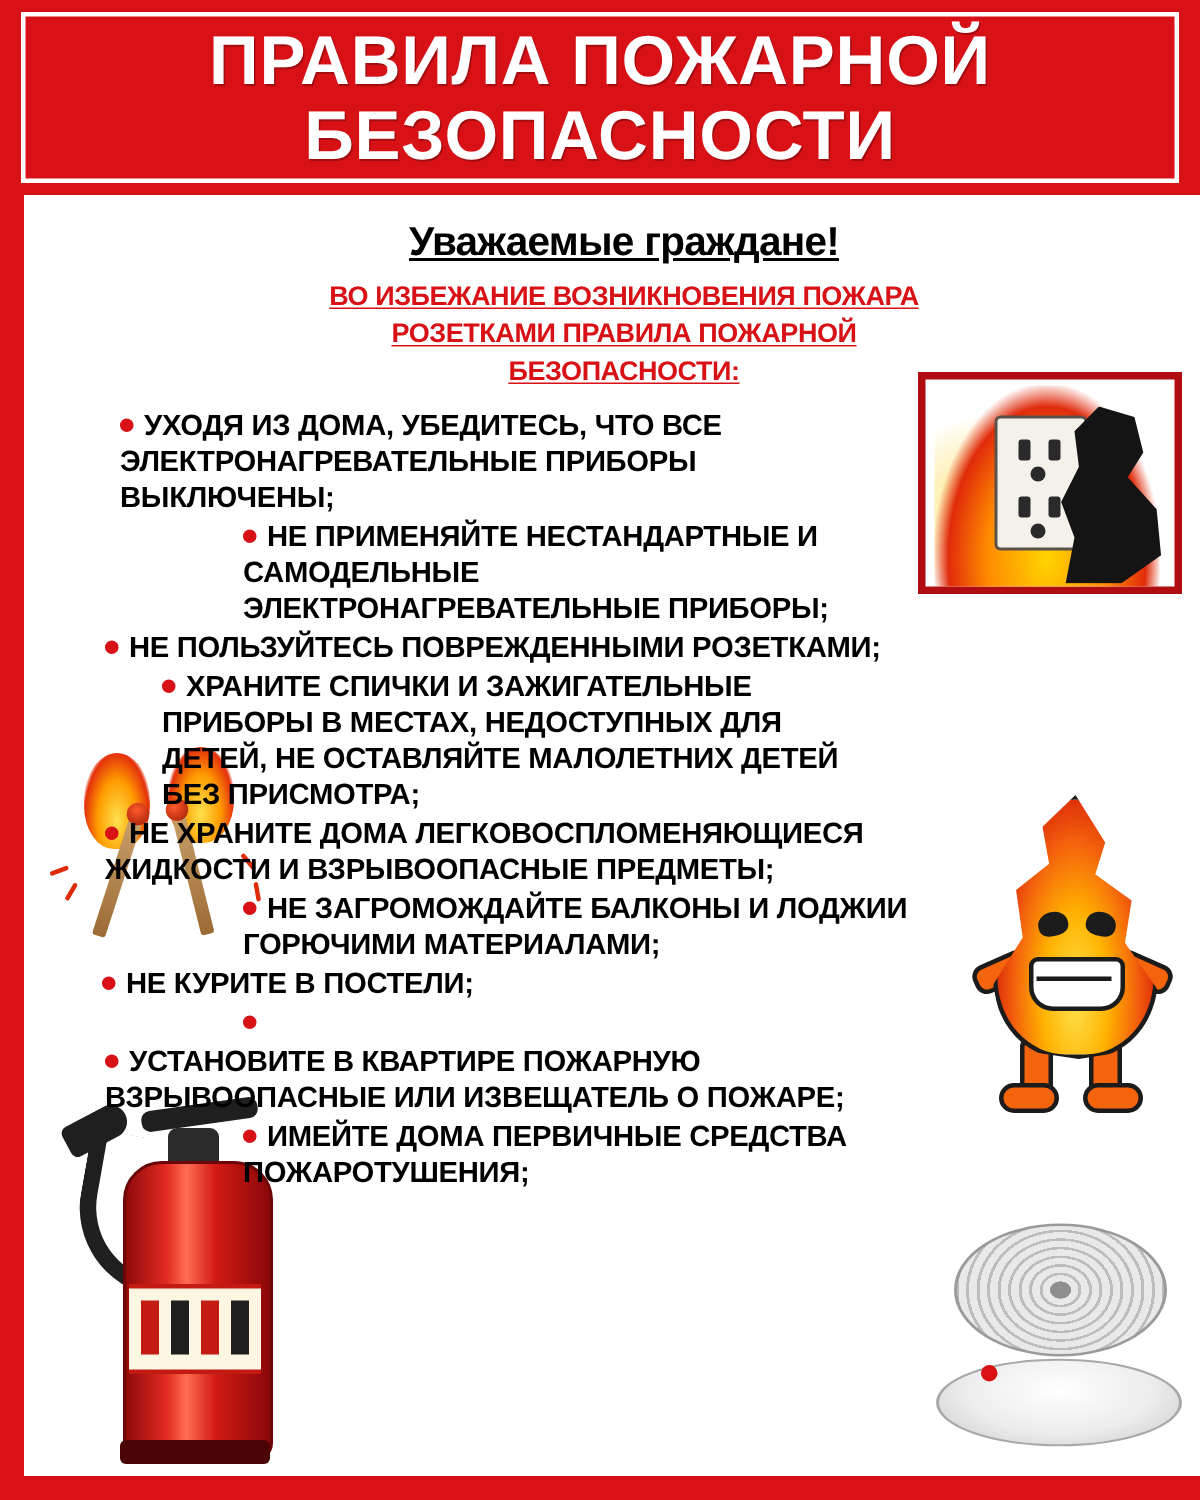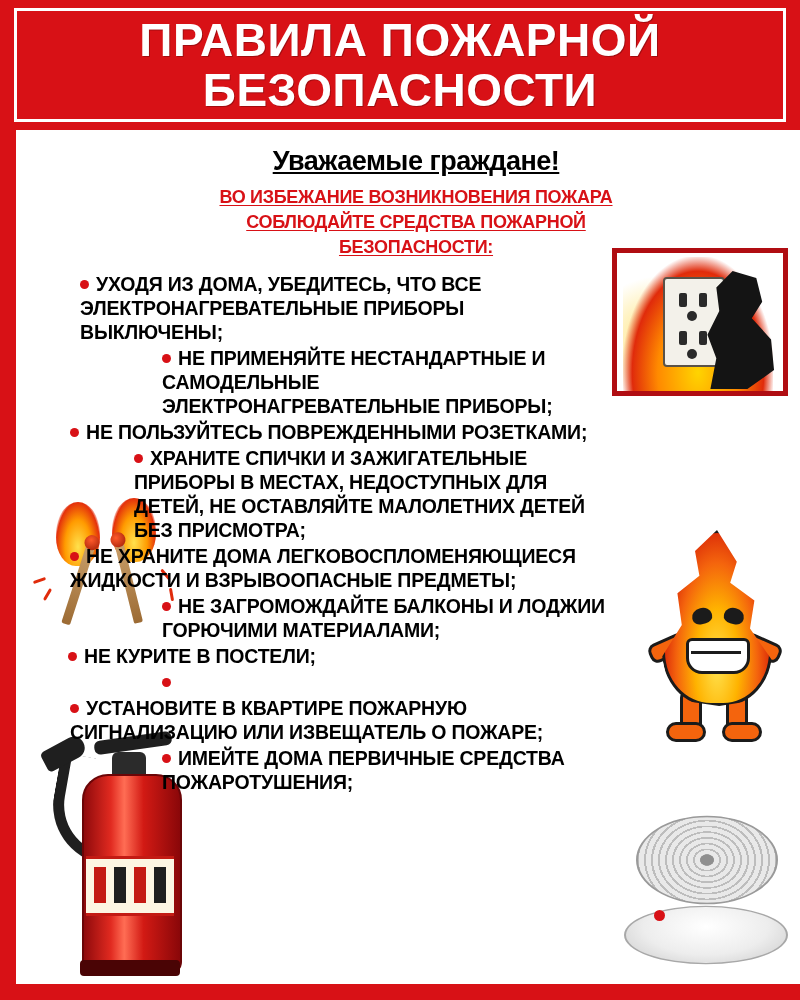"СОБЛЮДАЙТЕ СРЕДСТВА ПОЖАРНОЙ" span { text: СОБЛЮДАЙТЕ СРЕДСТВА -> РОЗЕТКАМИ ПРАВИЛА }
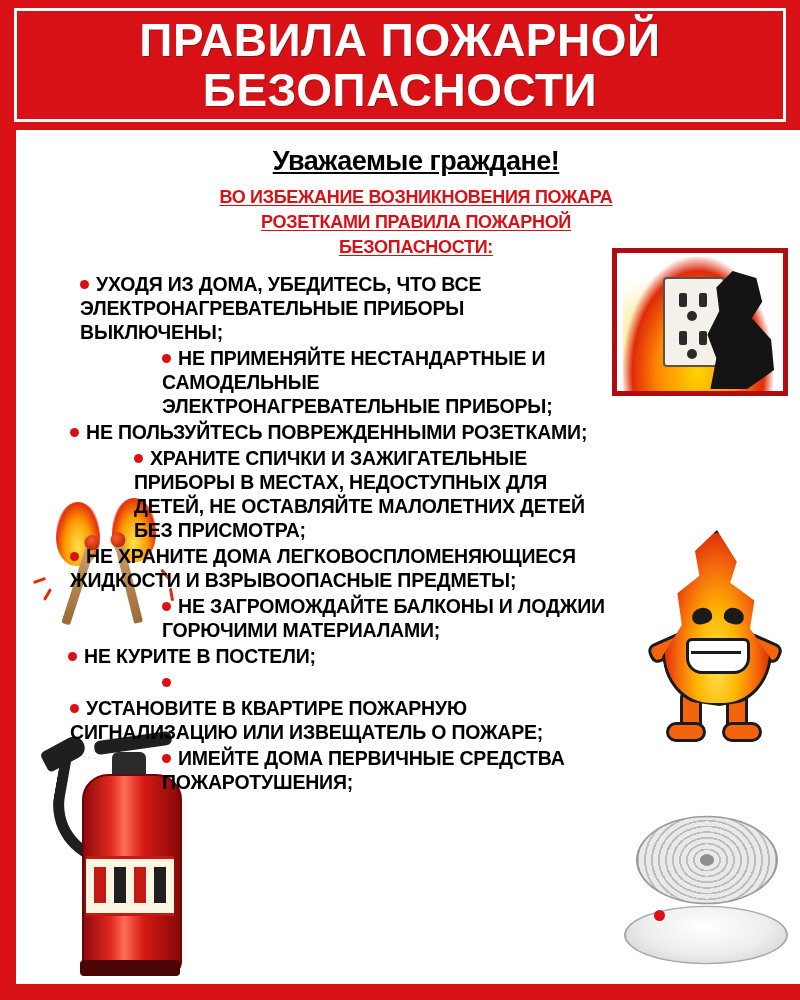"ХРАНИТЕ СПИЧКИ И ЗАЖИГАТЕЛЬНЫЕ ПРИБОРЫ" .ind-3 { margin-left: 102px -> 76px }
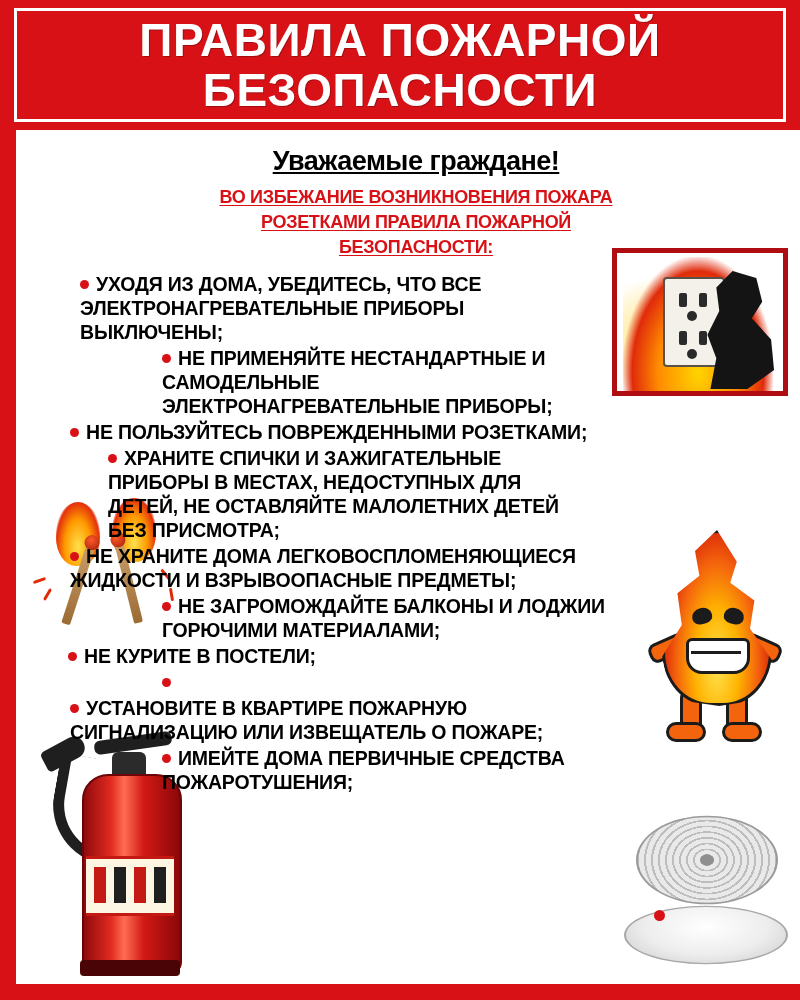"УСТАНОВИТЕ В КВАРТИРЕ ПОЖАРНУЮ" span.txt { text: СИГНАЛИЗАЦИЮ -> ВЗРЫВООПАСНЫЕ }
